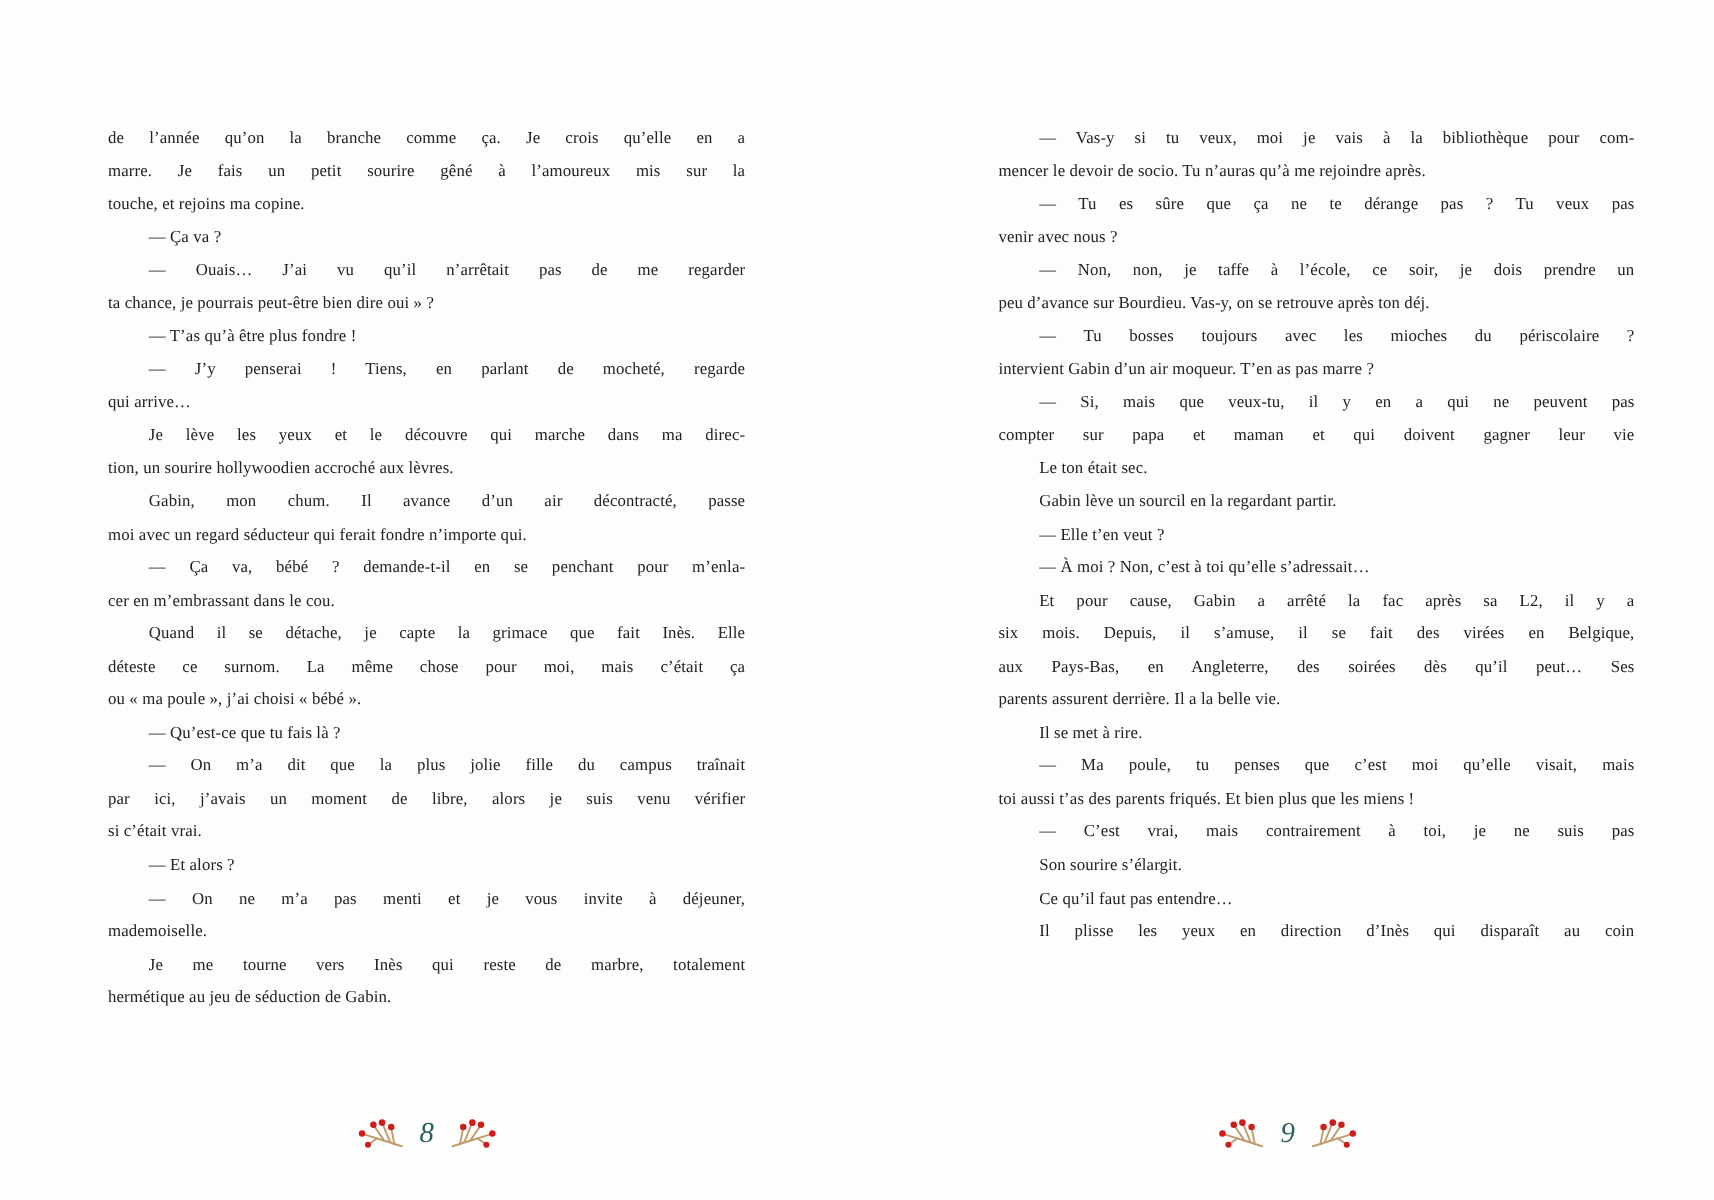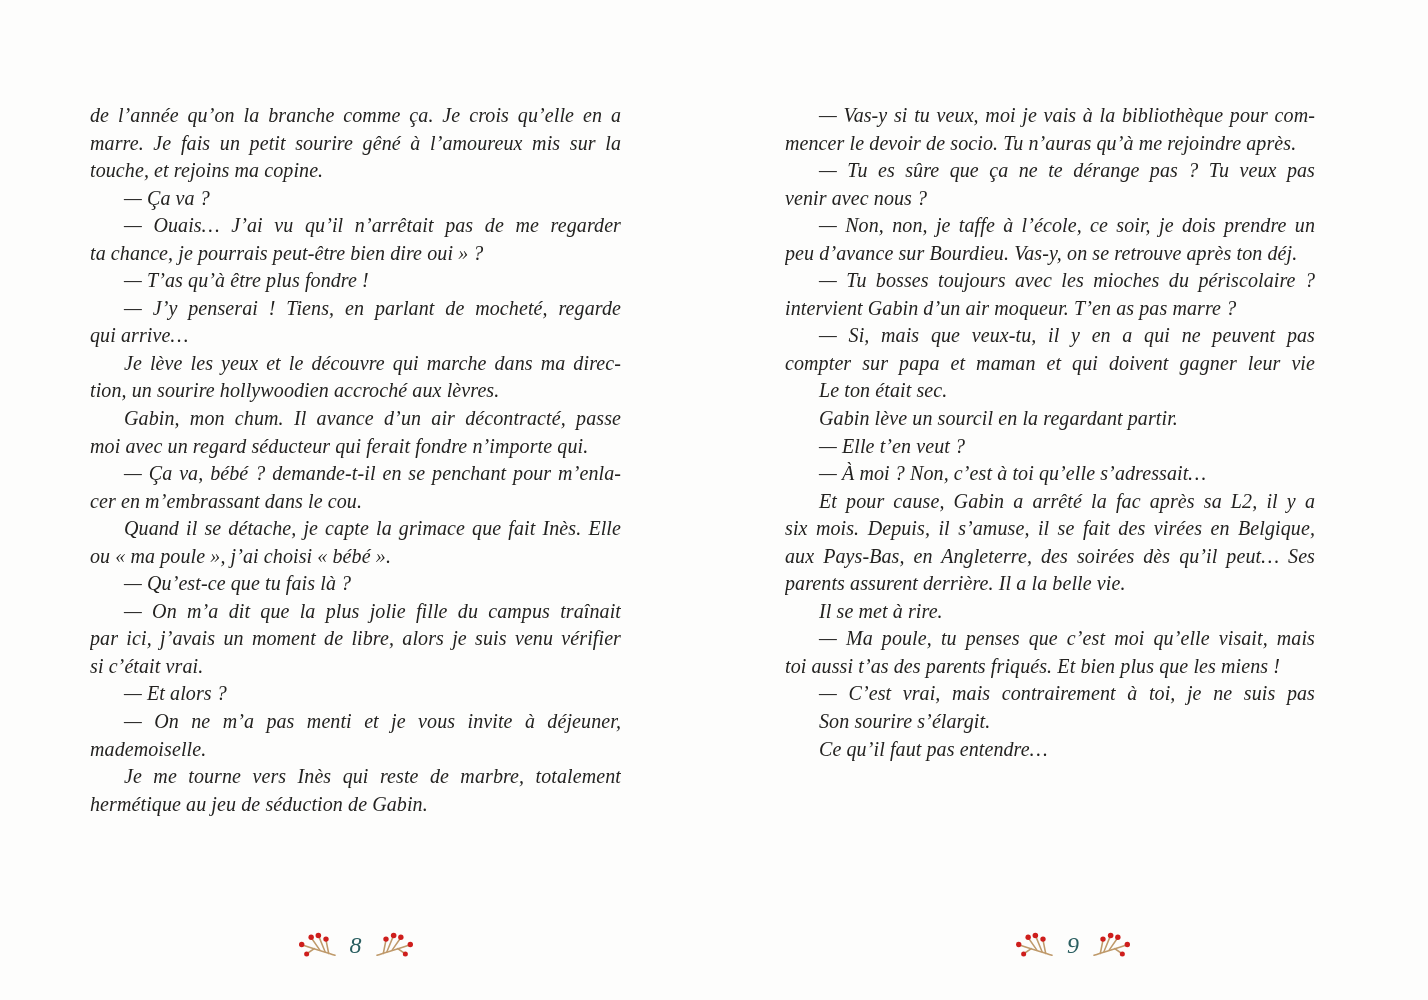"de l’année qu’on la branche" .line { font-size: 20px -> 14px; font-style: italic -> none }
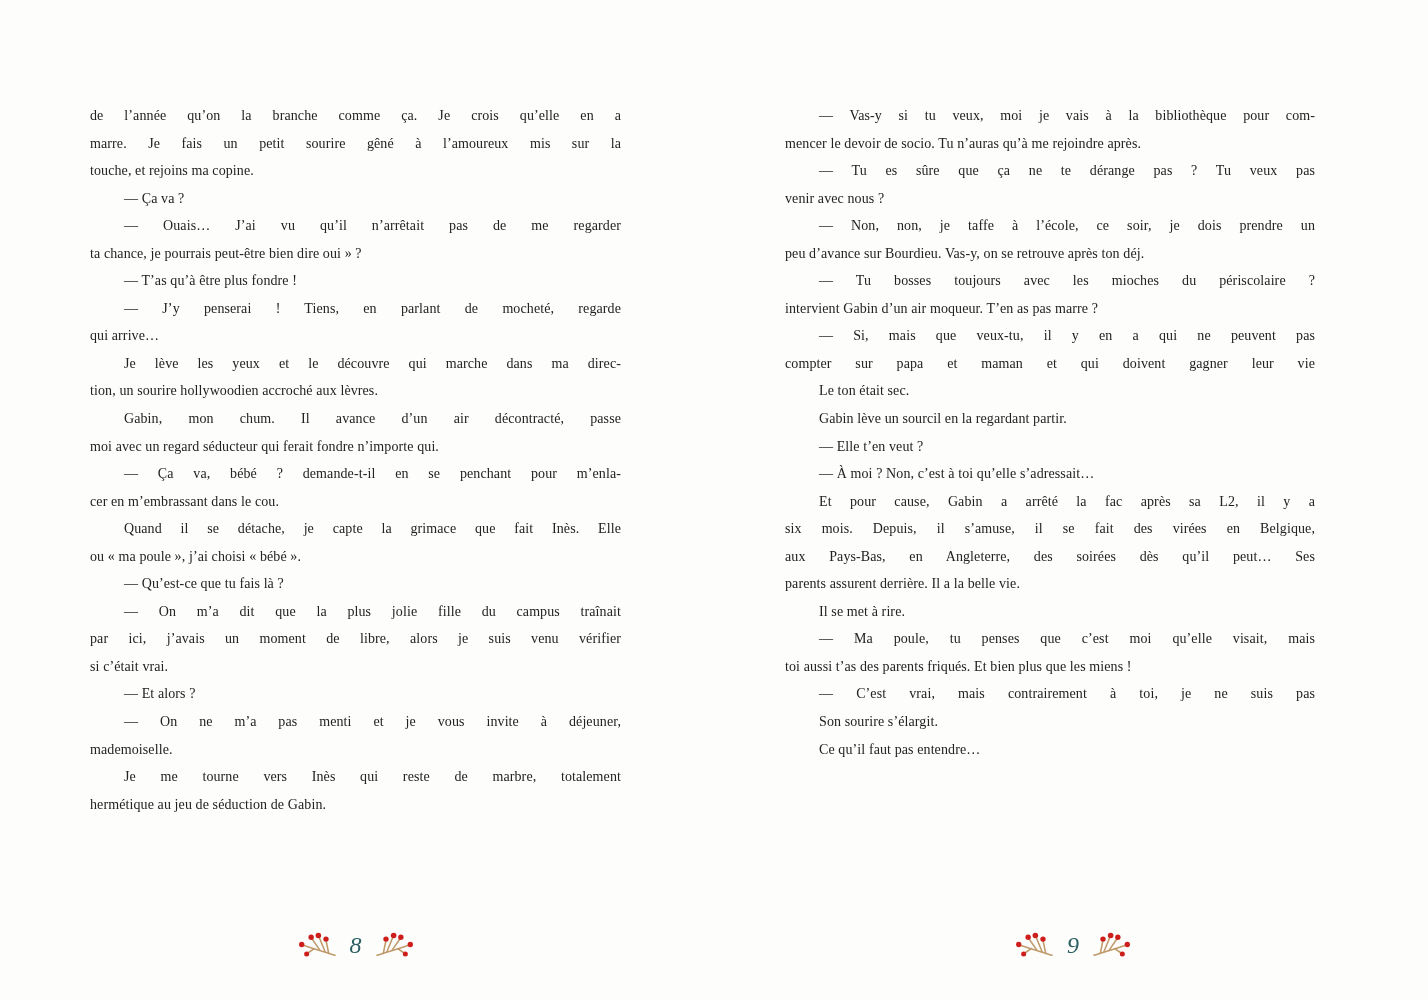"— Vas-y si tu veux," .page-right .text-block { left: 785px -> 832px }
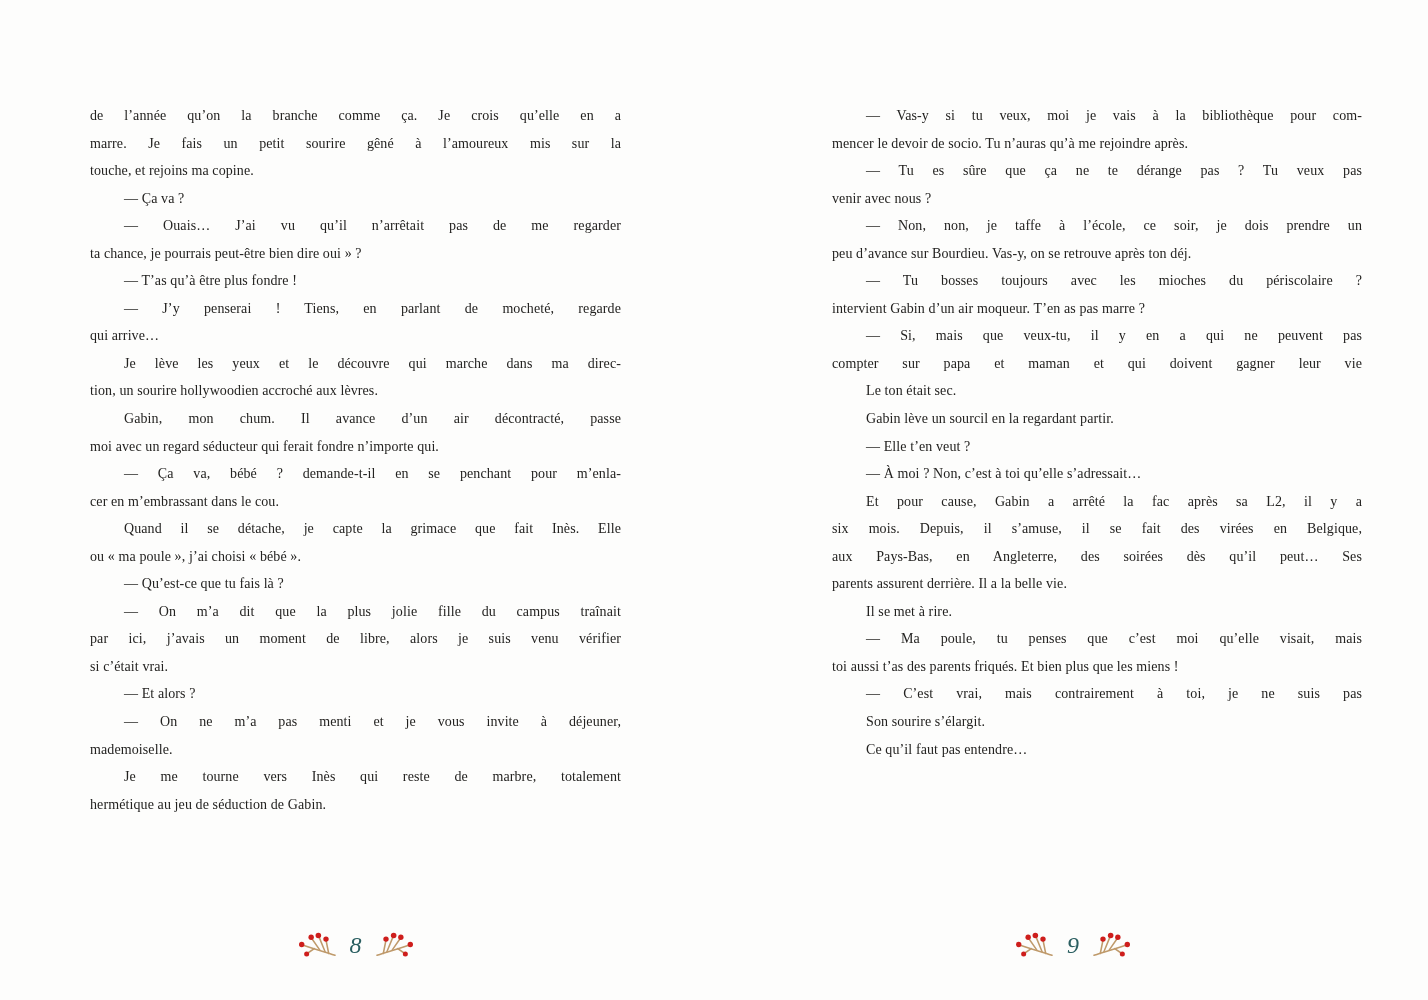"déteste ce surnom. La même" div.line { html: none -> <div>déteste ce surnom. La même chose pour moi, mais c’était ça</div> }
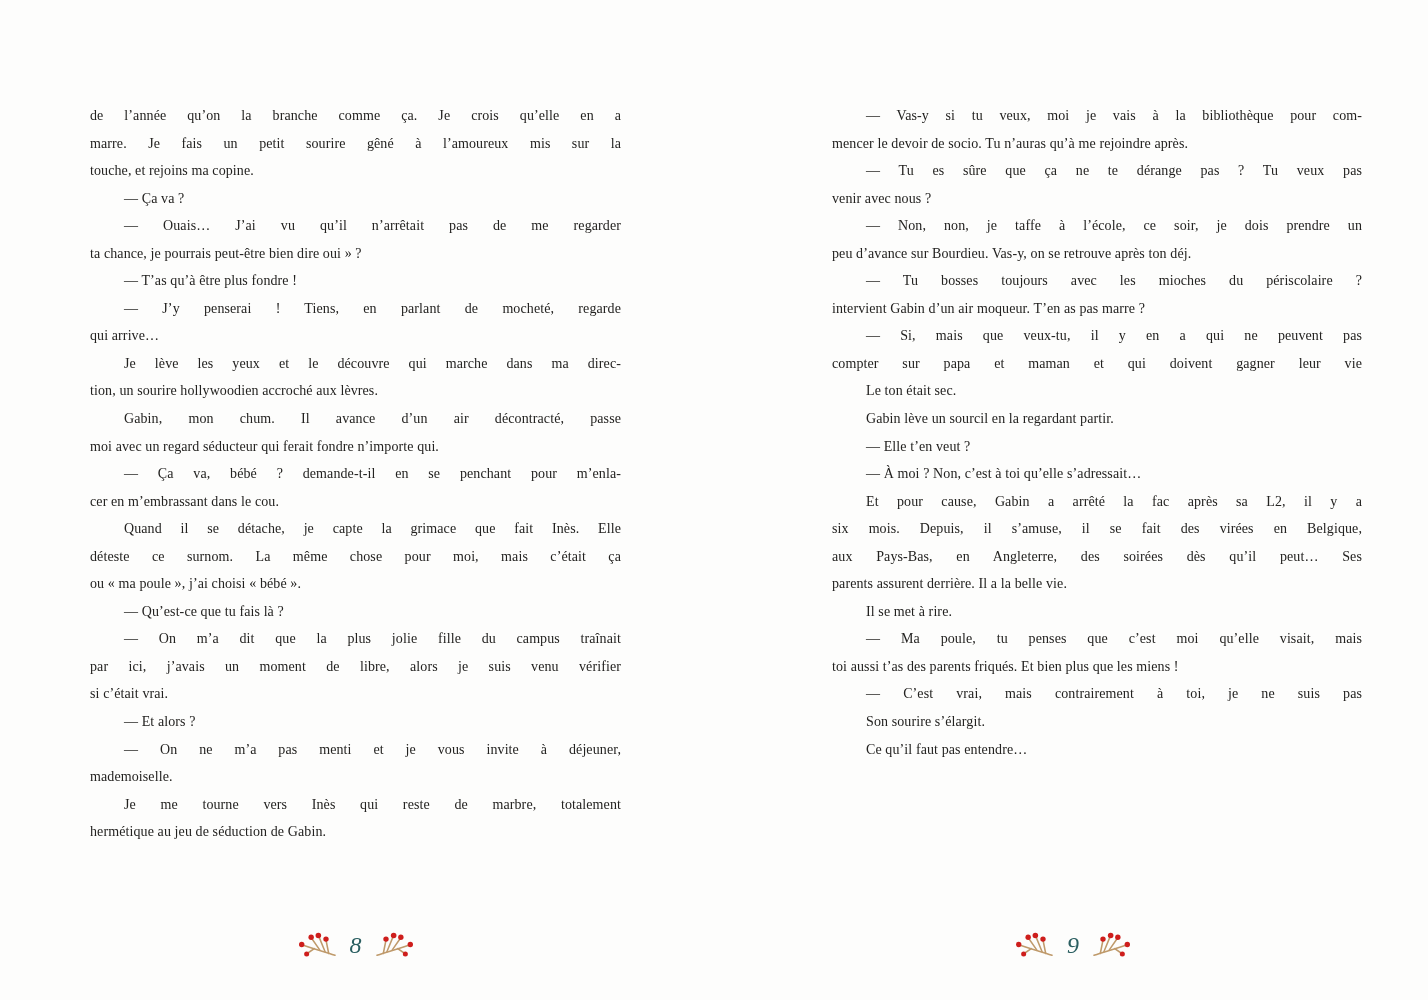"Il plisse les yeux en" div.line { html: none -> <div>Il plisse les yeux en direction d’Inès qui disparaît au coin</div> }
